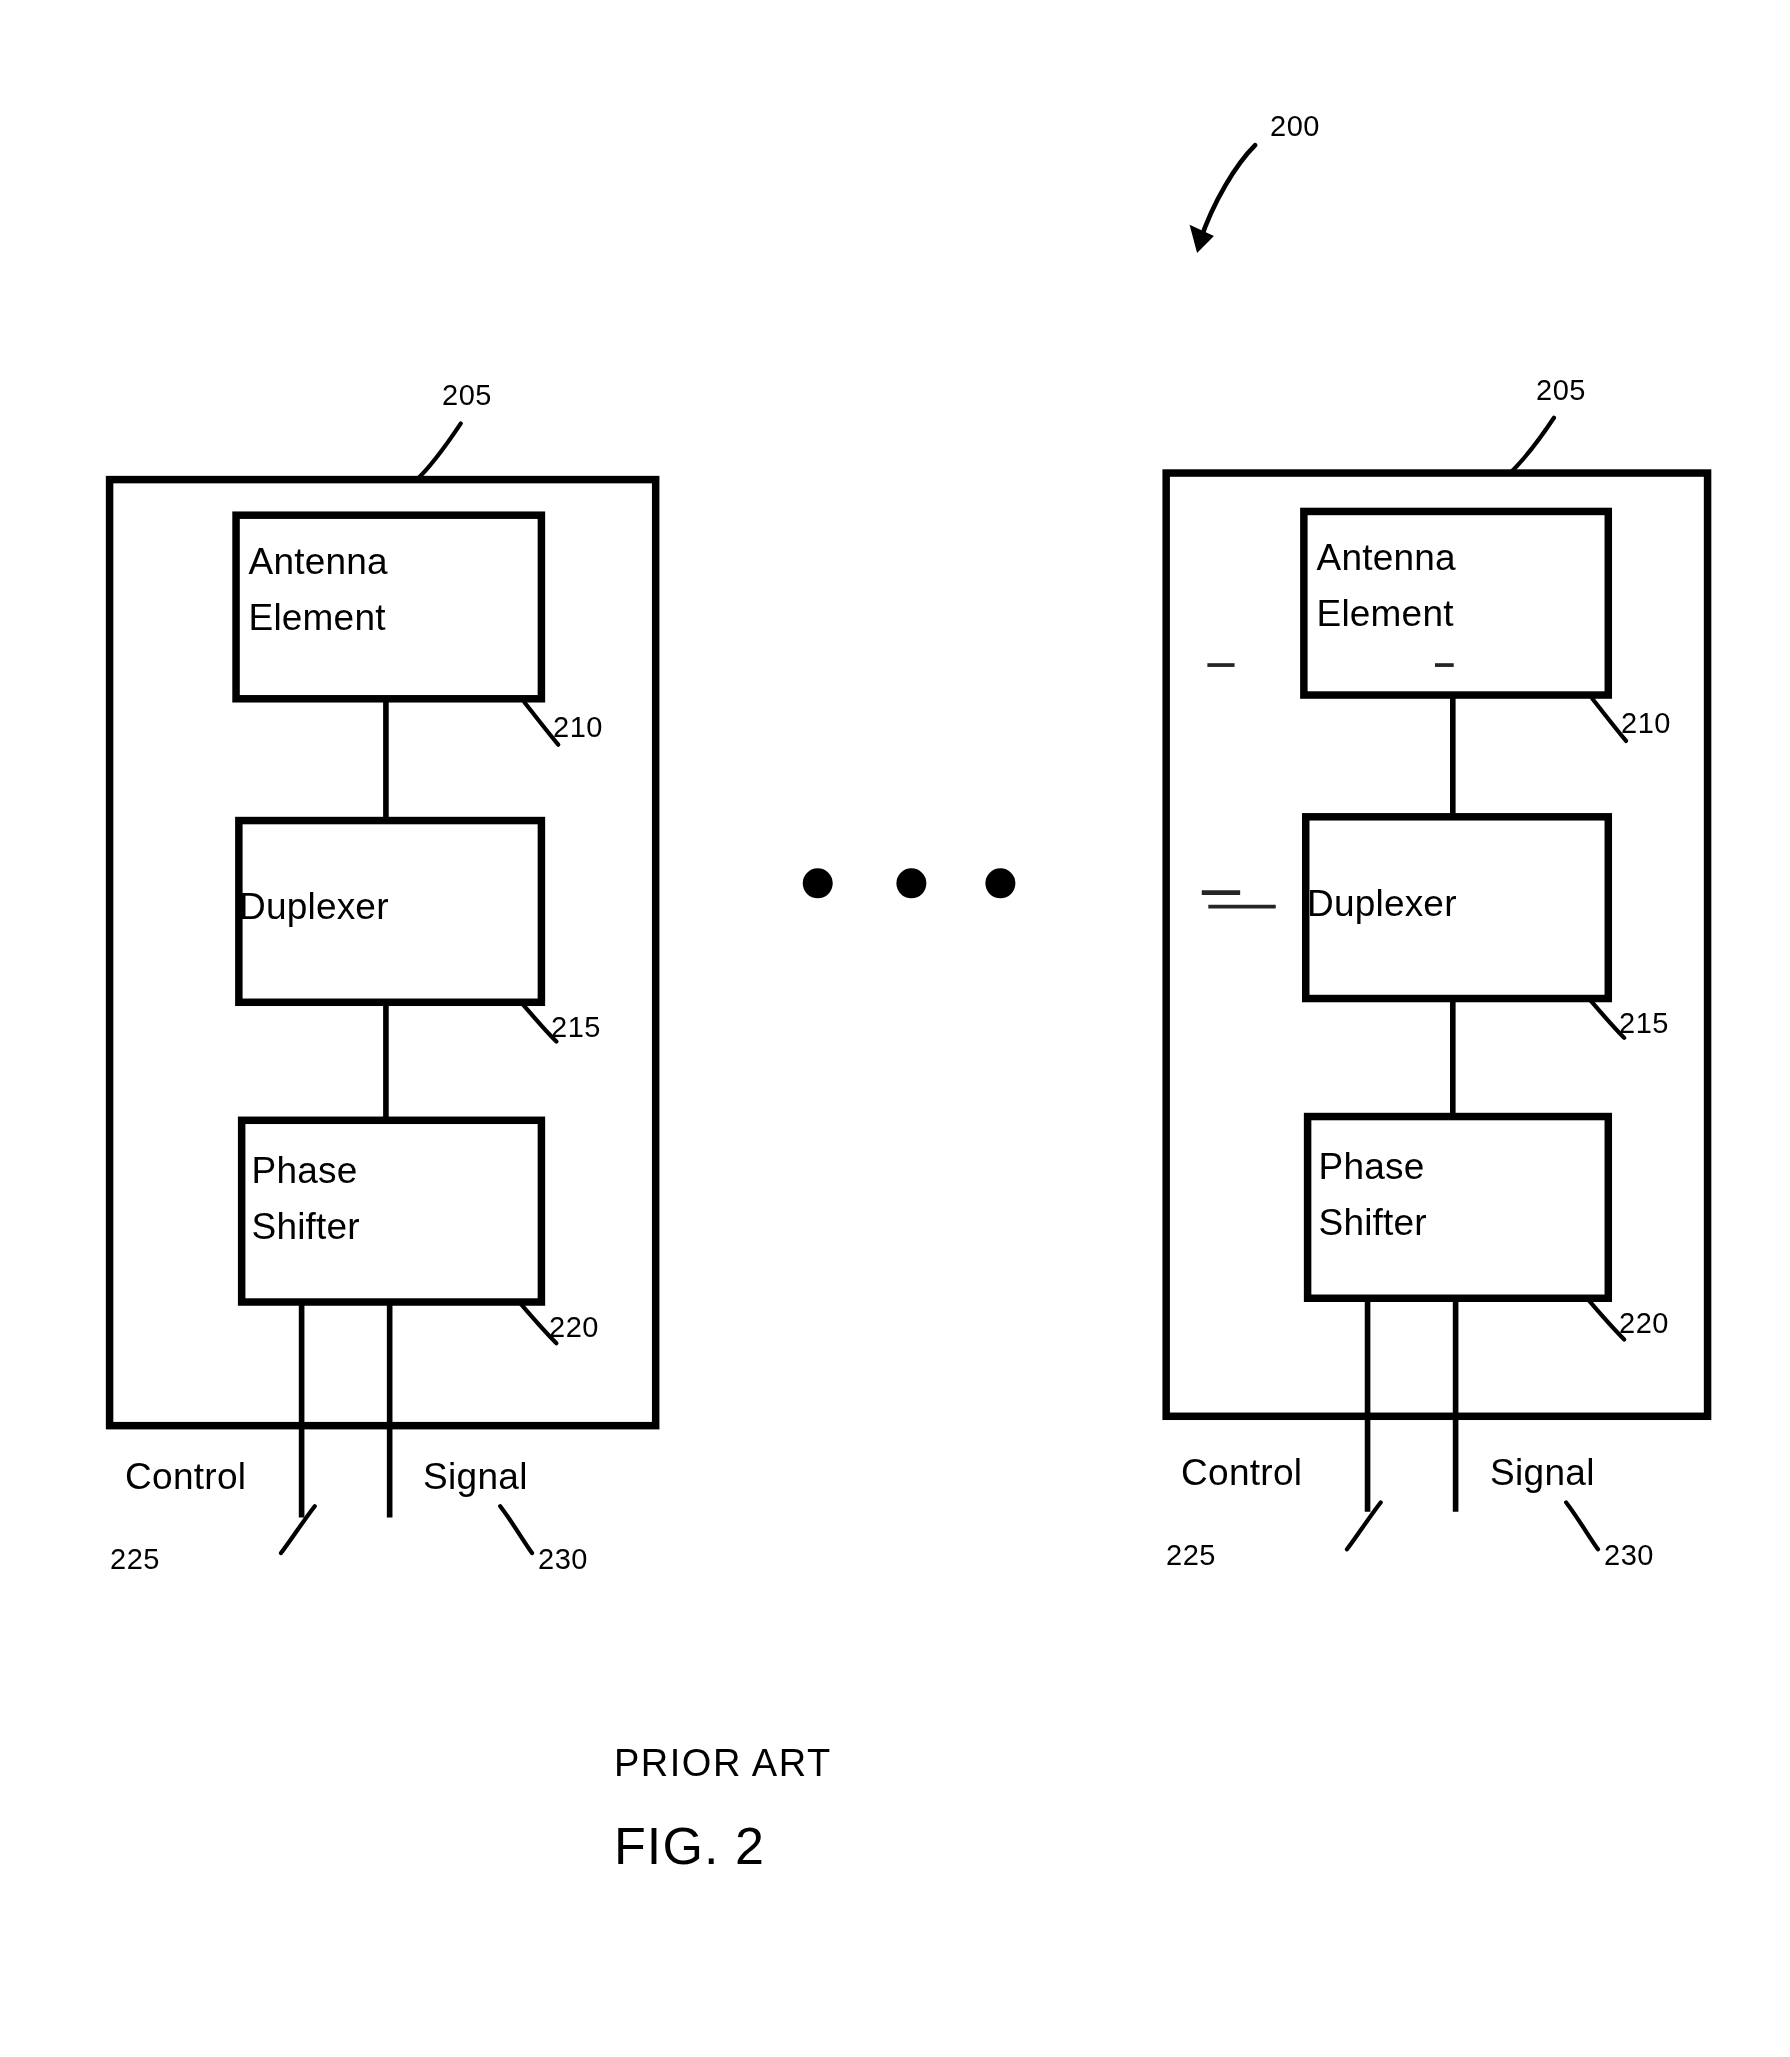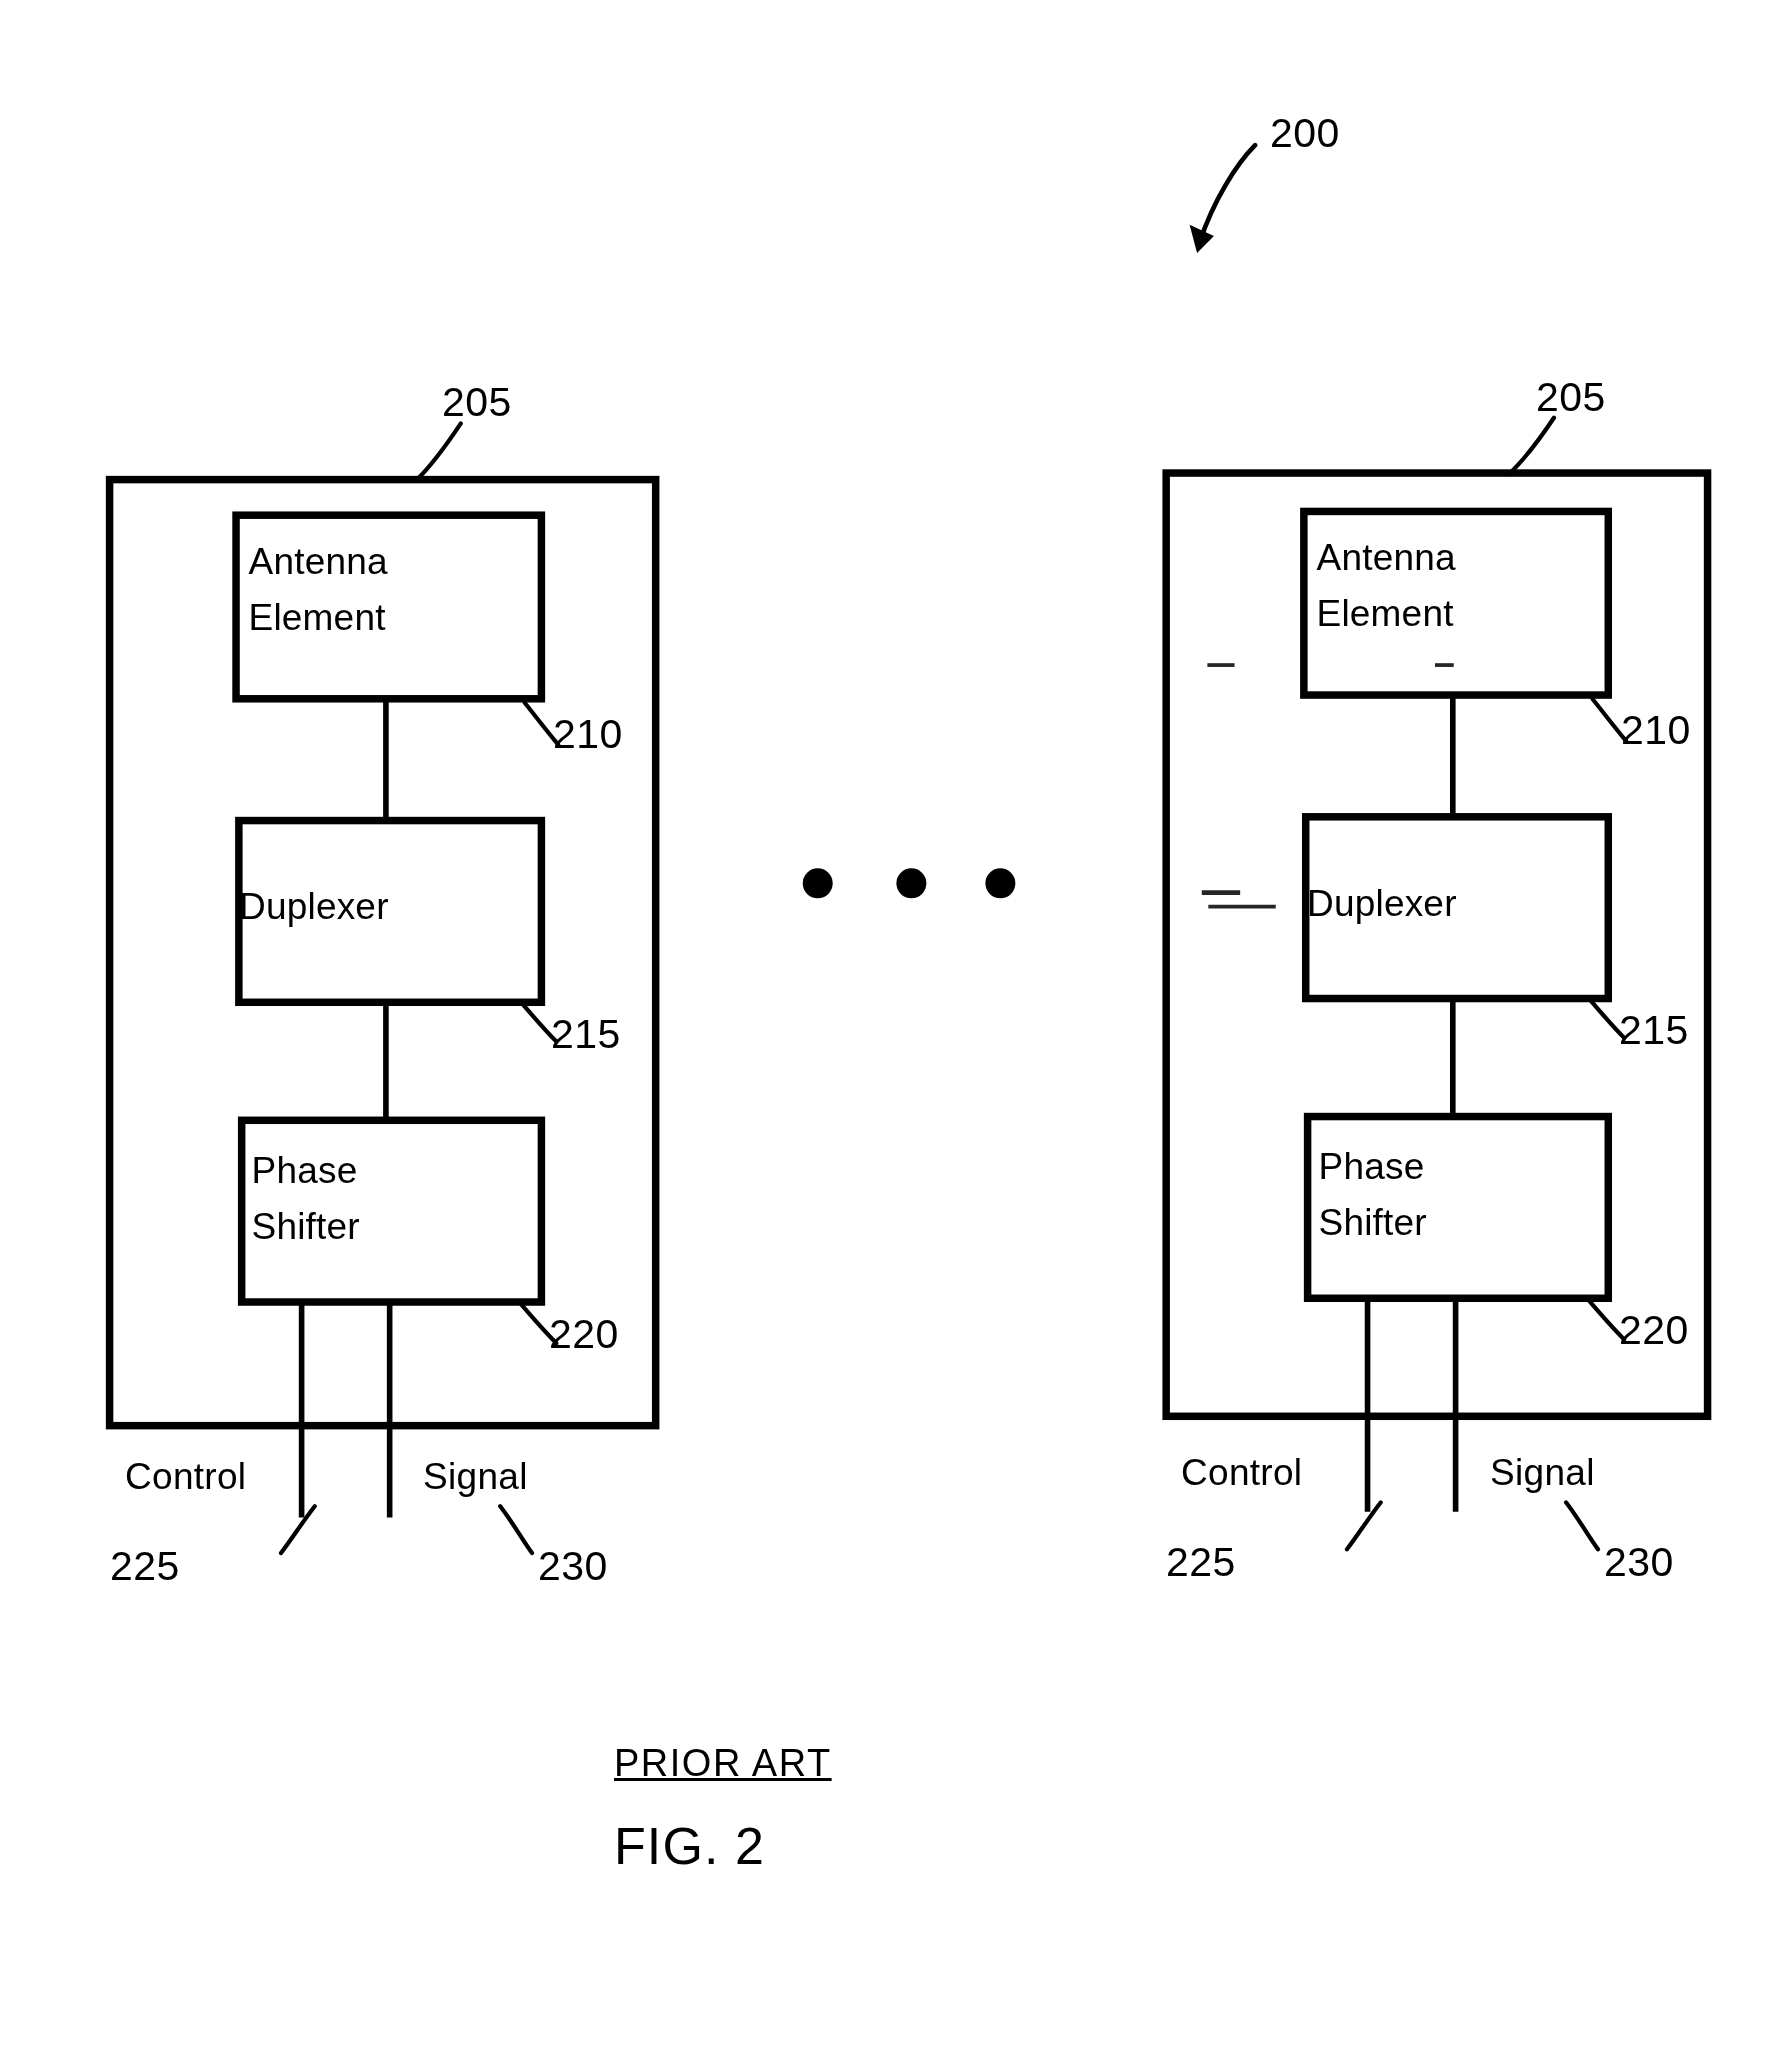"200" .ref-num { font-size: 41px -> 29px }
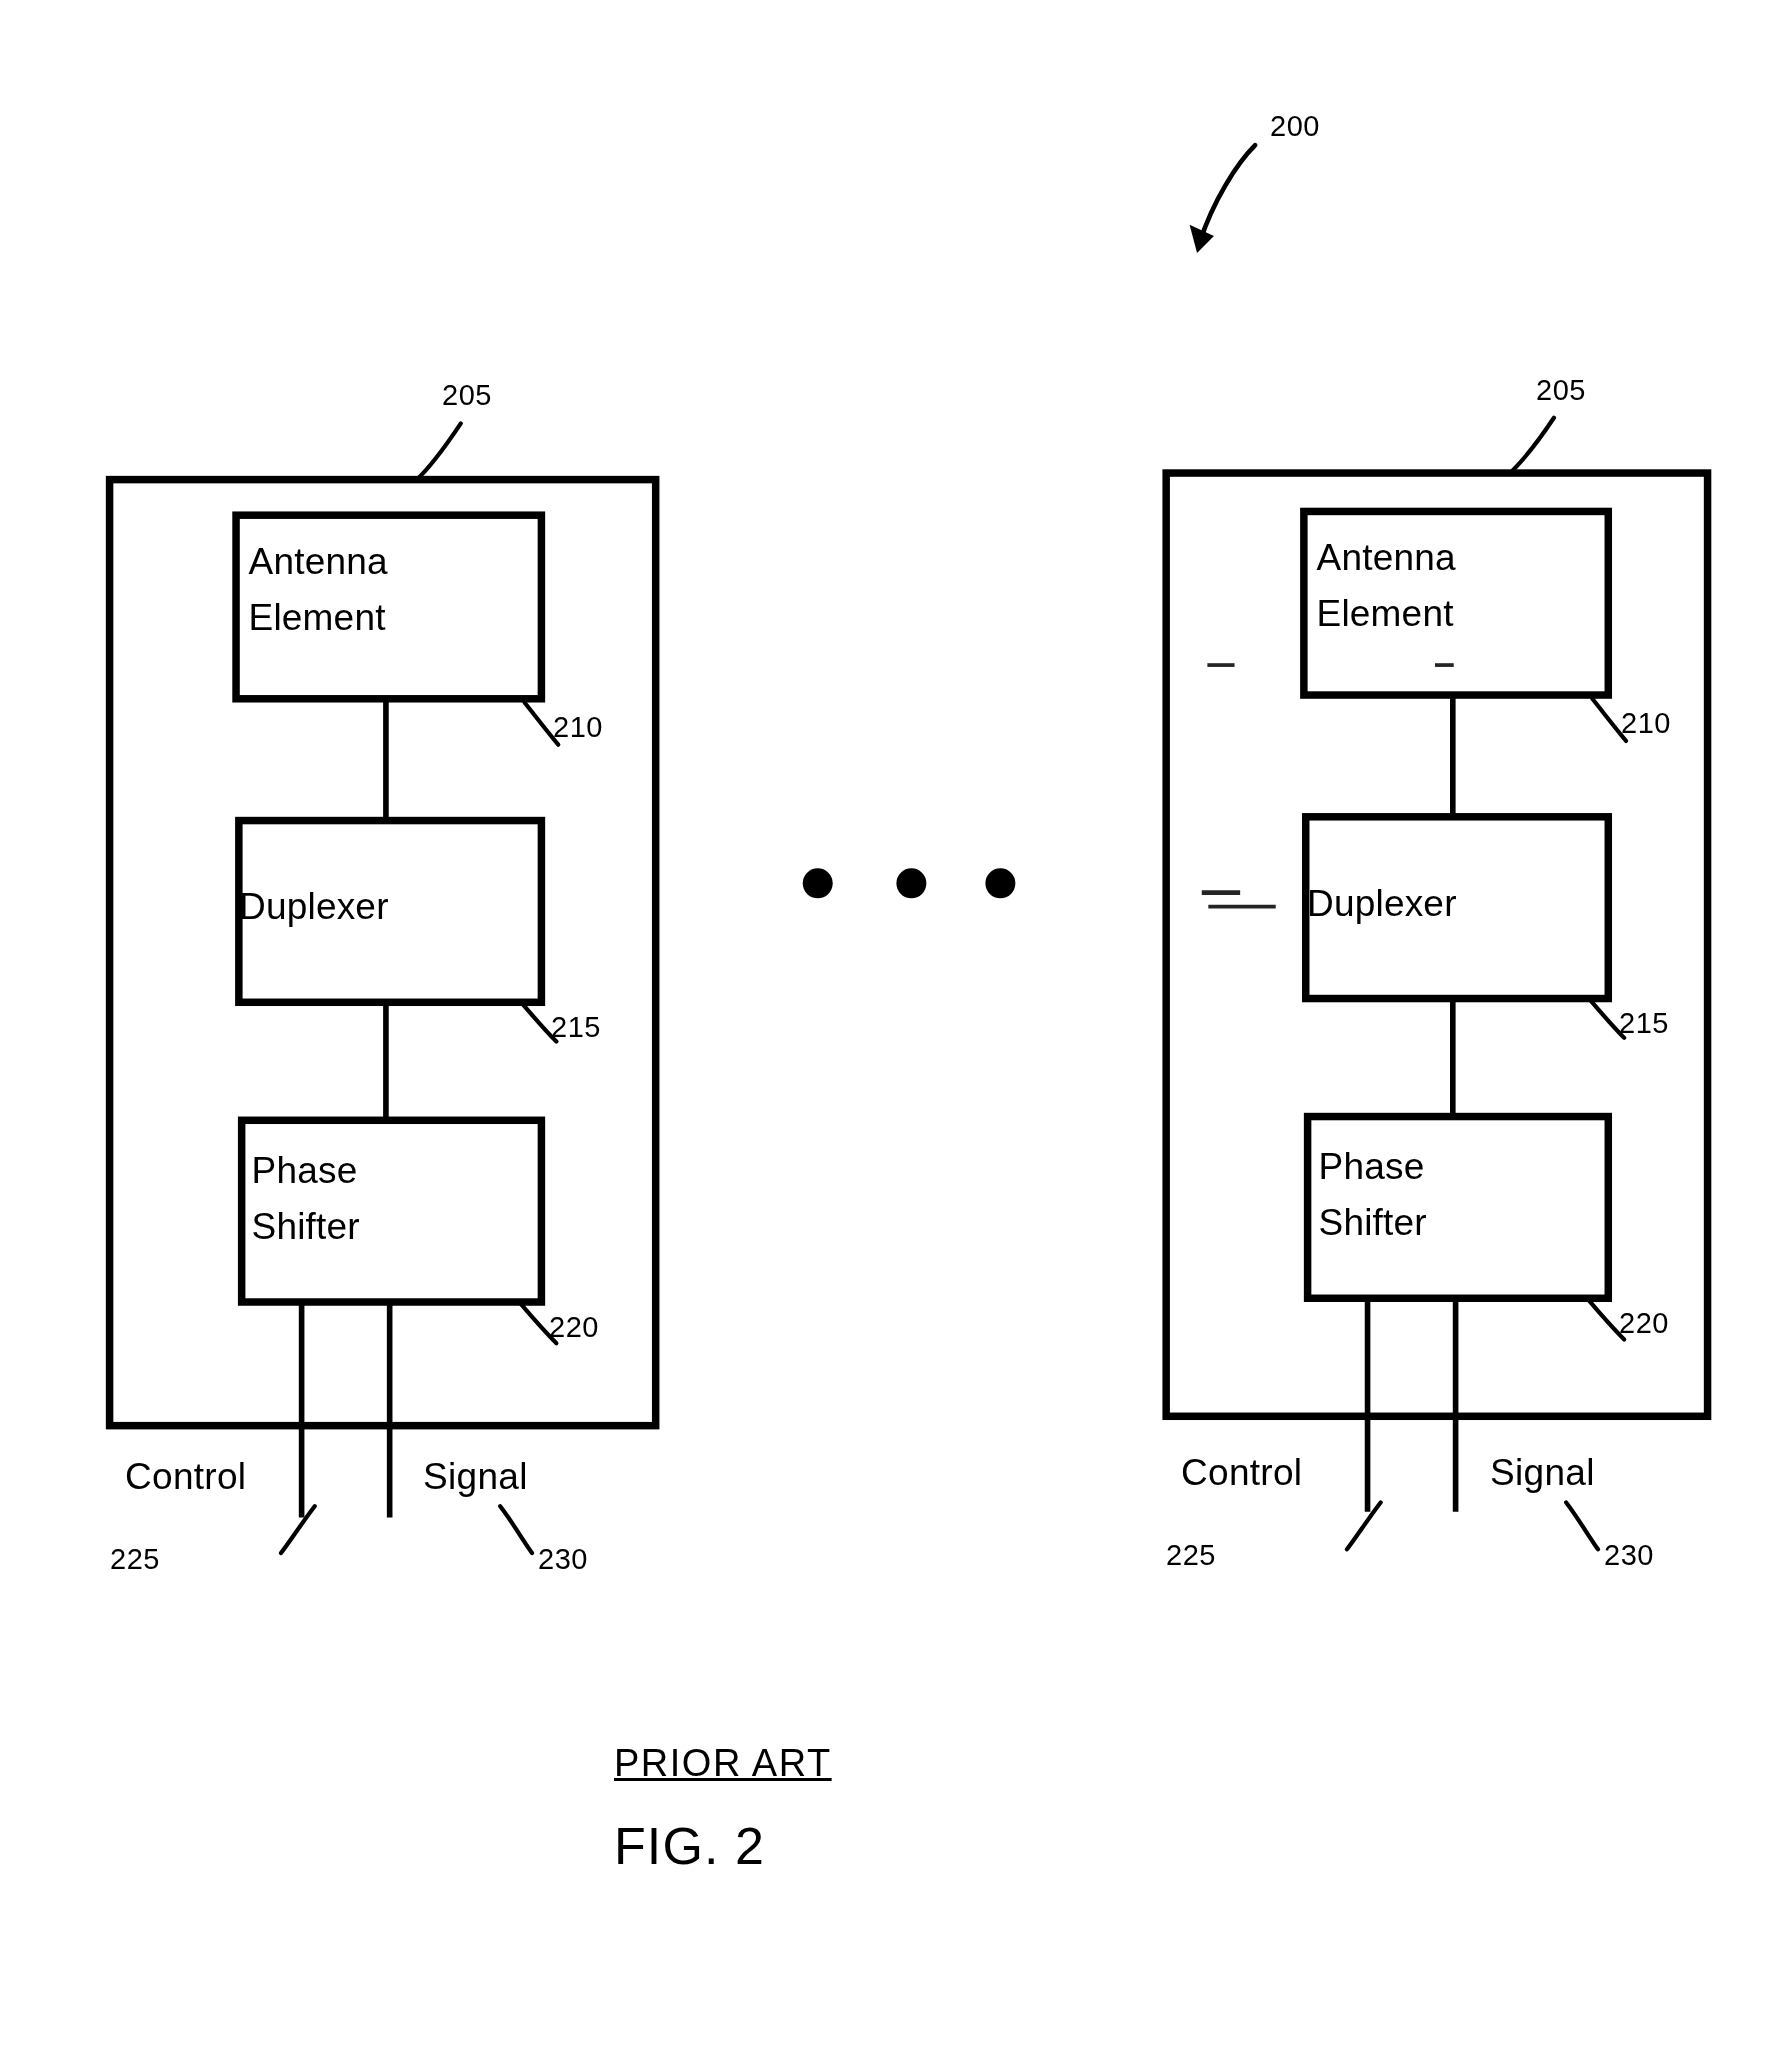"PRIOR ART" div.txt { text-decoration: underline -> none }
